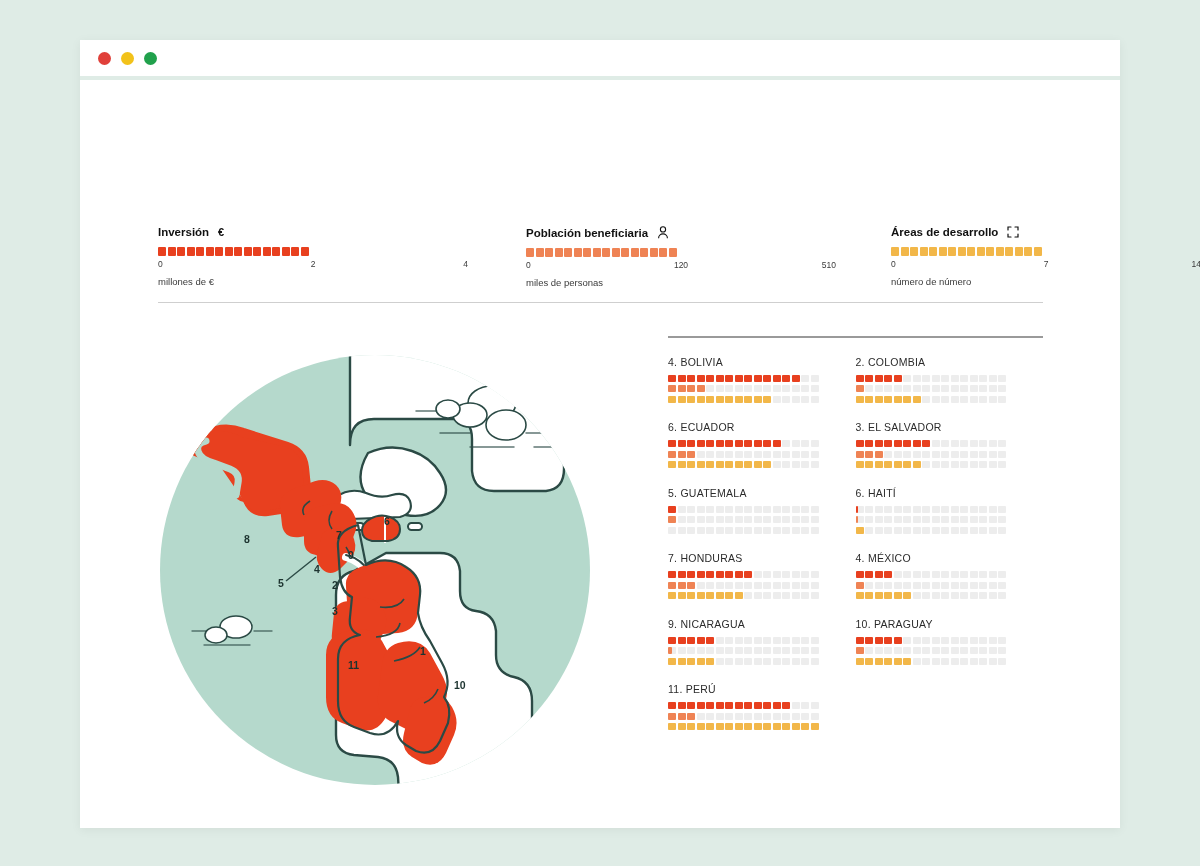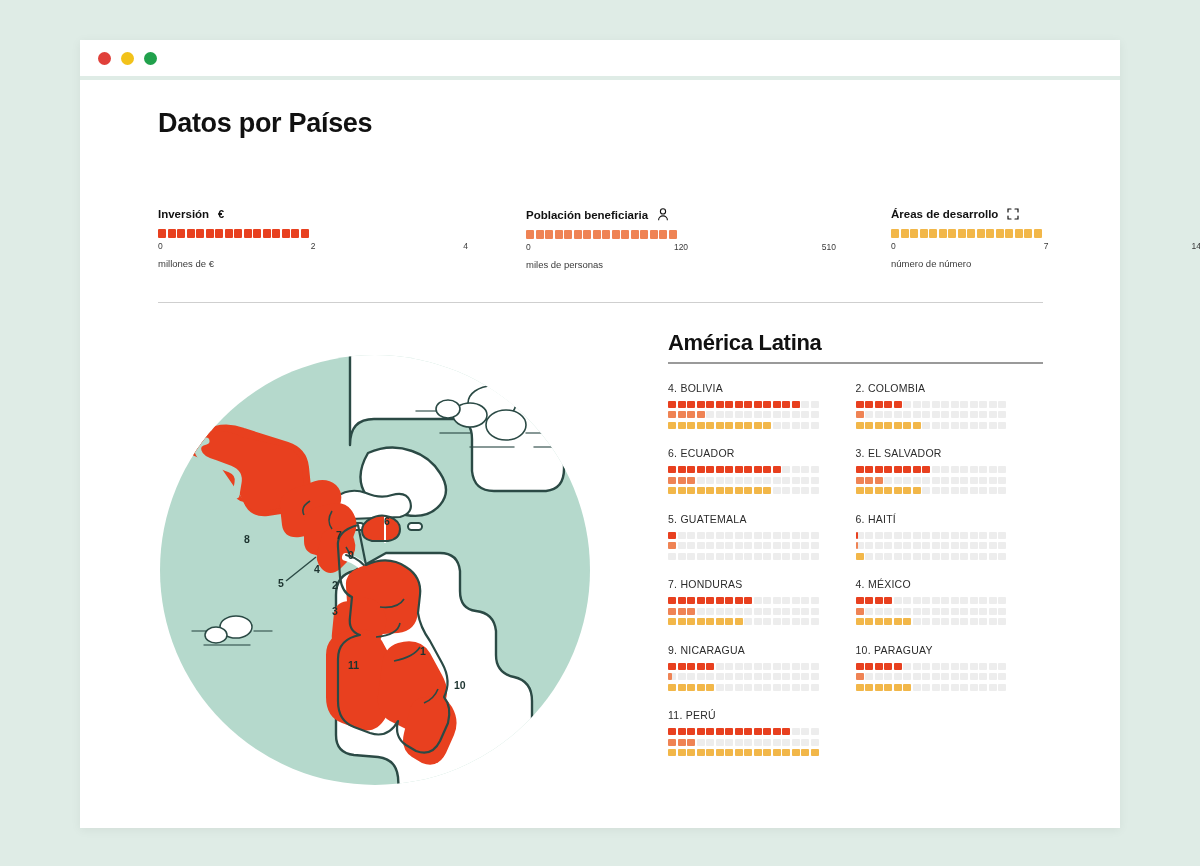"Datos por Países" div.h1 { html: <div>Datos por Países</div> -> none }
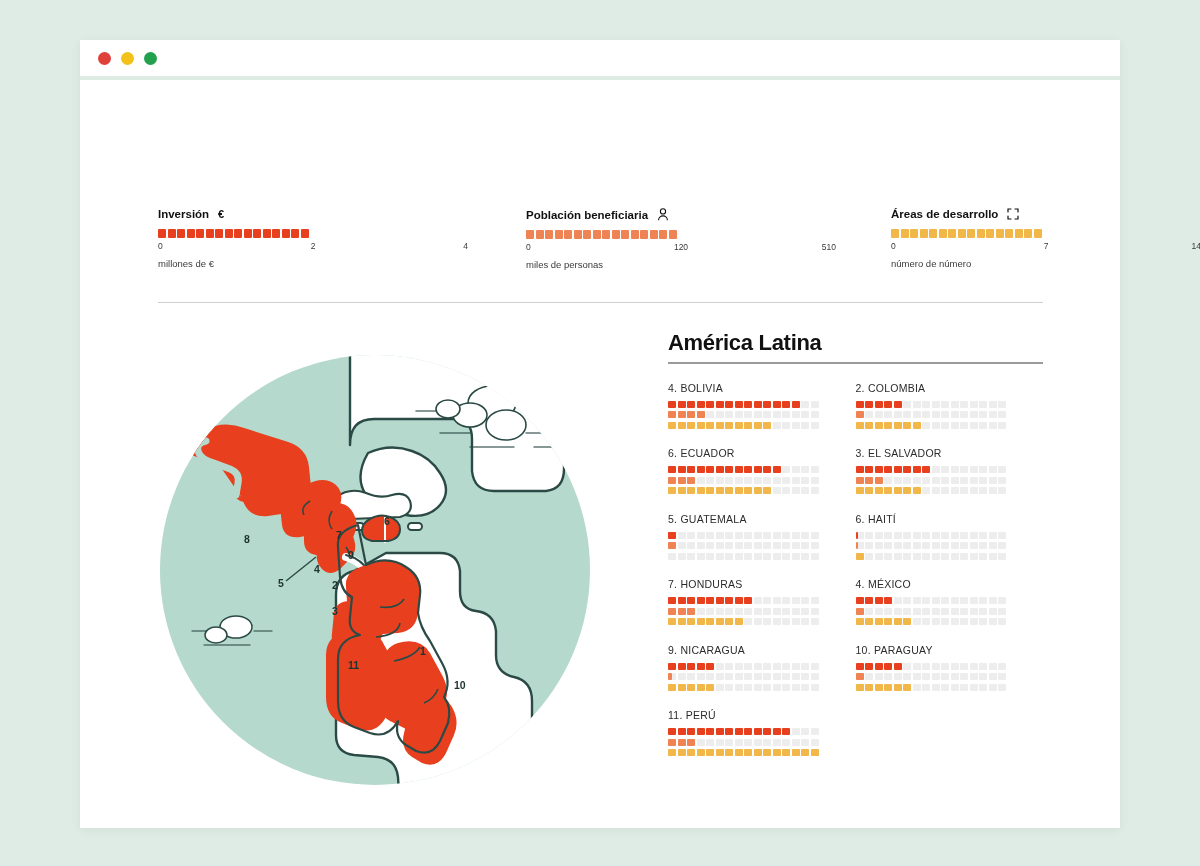"Inversión" .legend { top: 0 -> 18px }
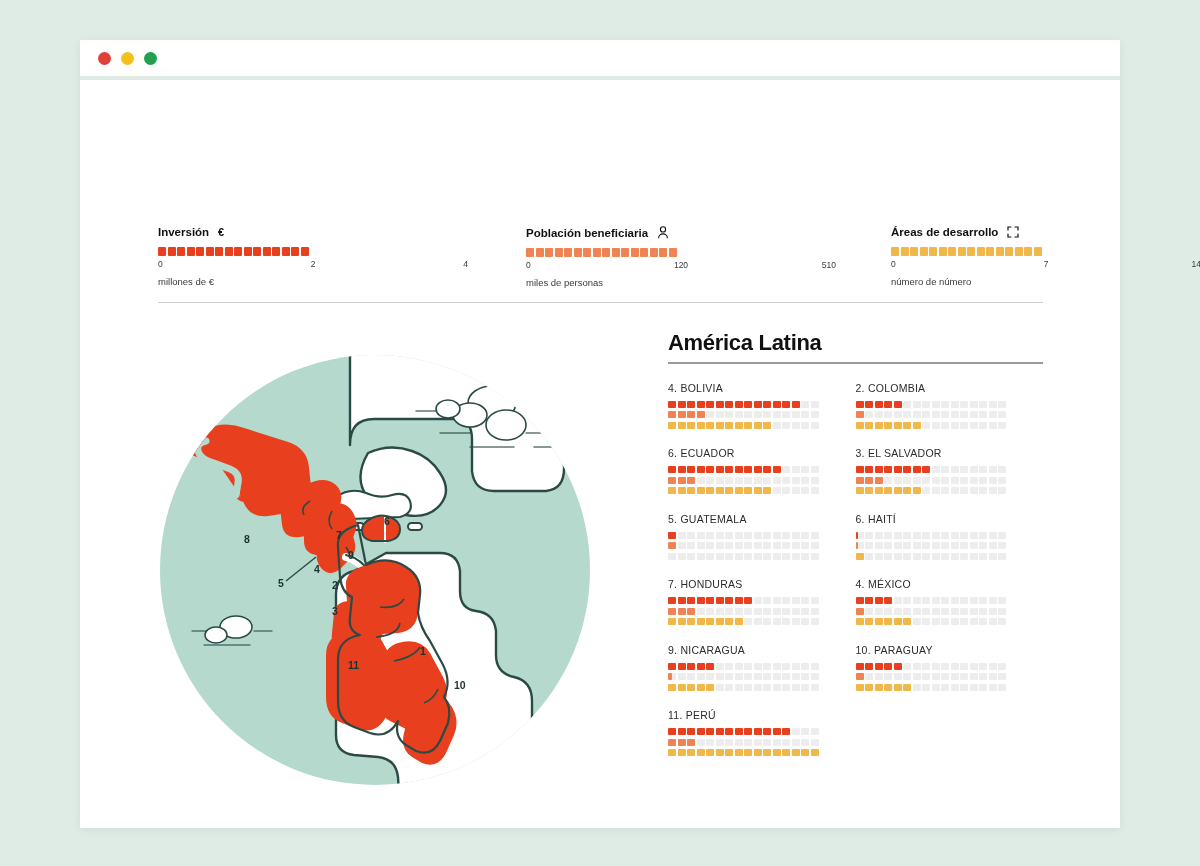"América Latina" div.h2 { html: <div>América Latina</div> -> none }
